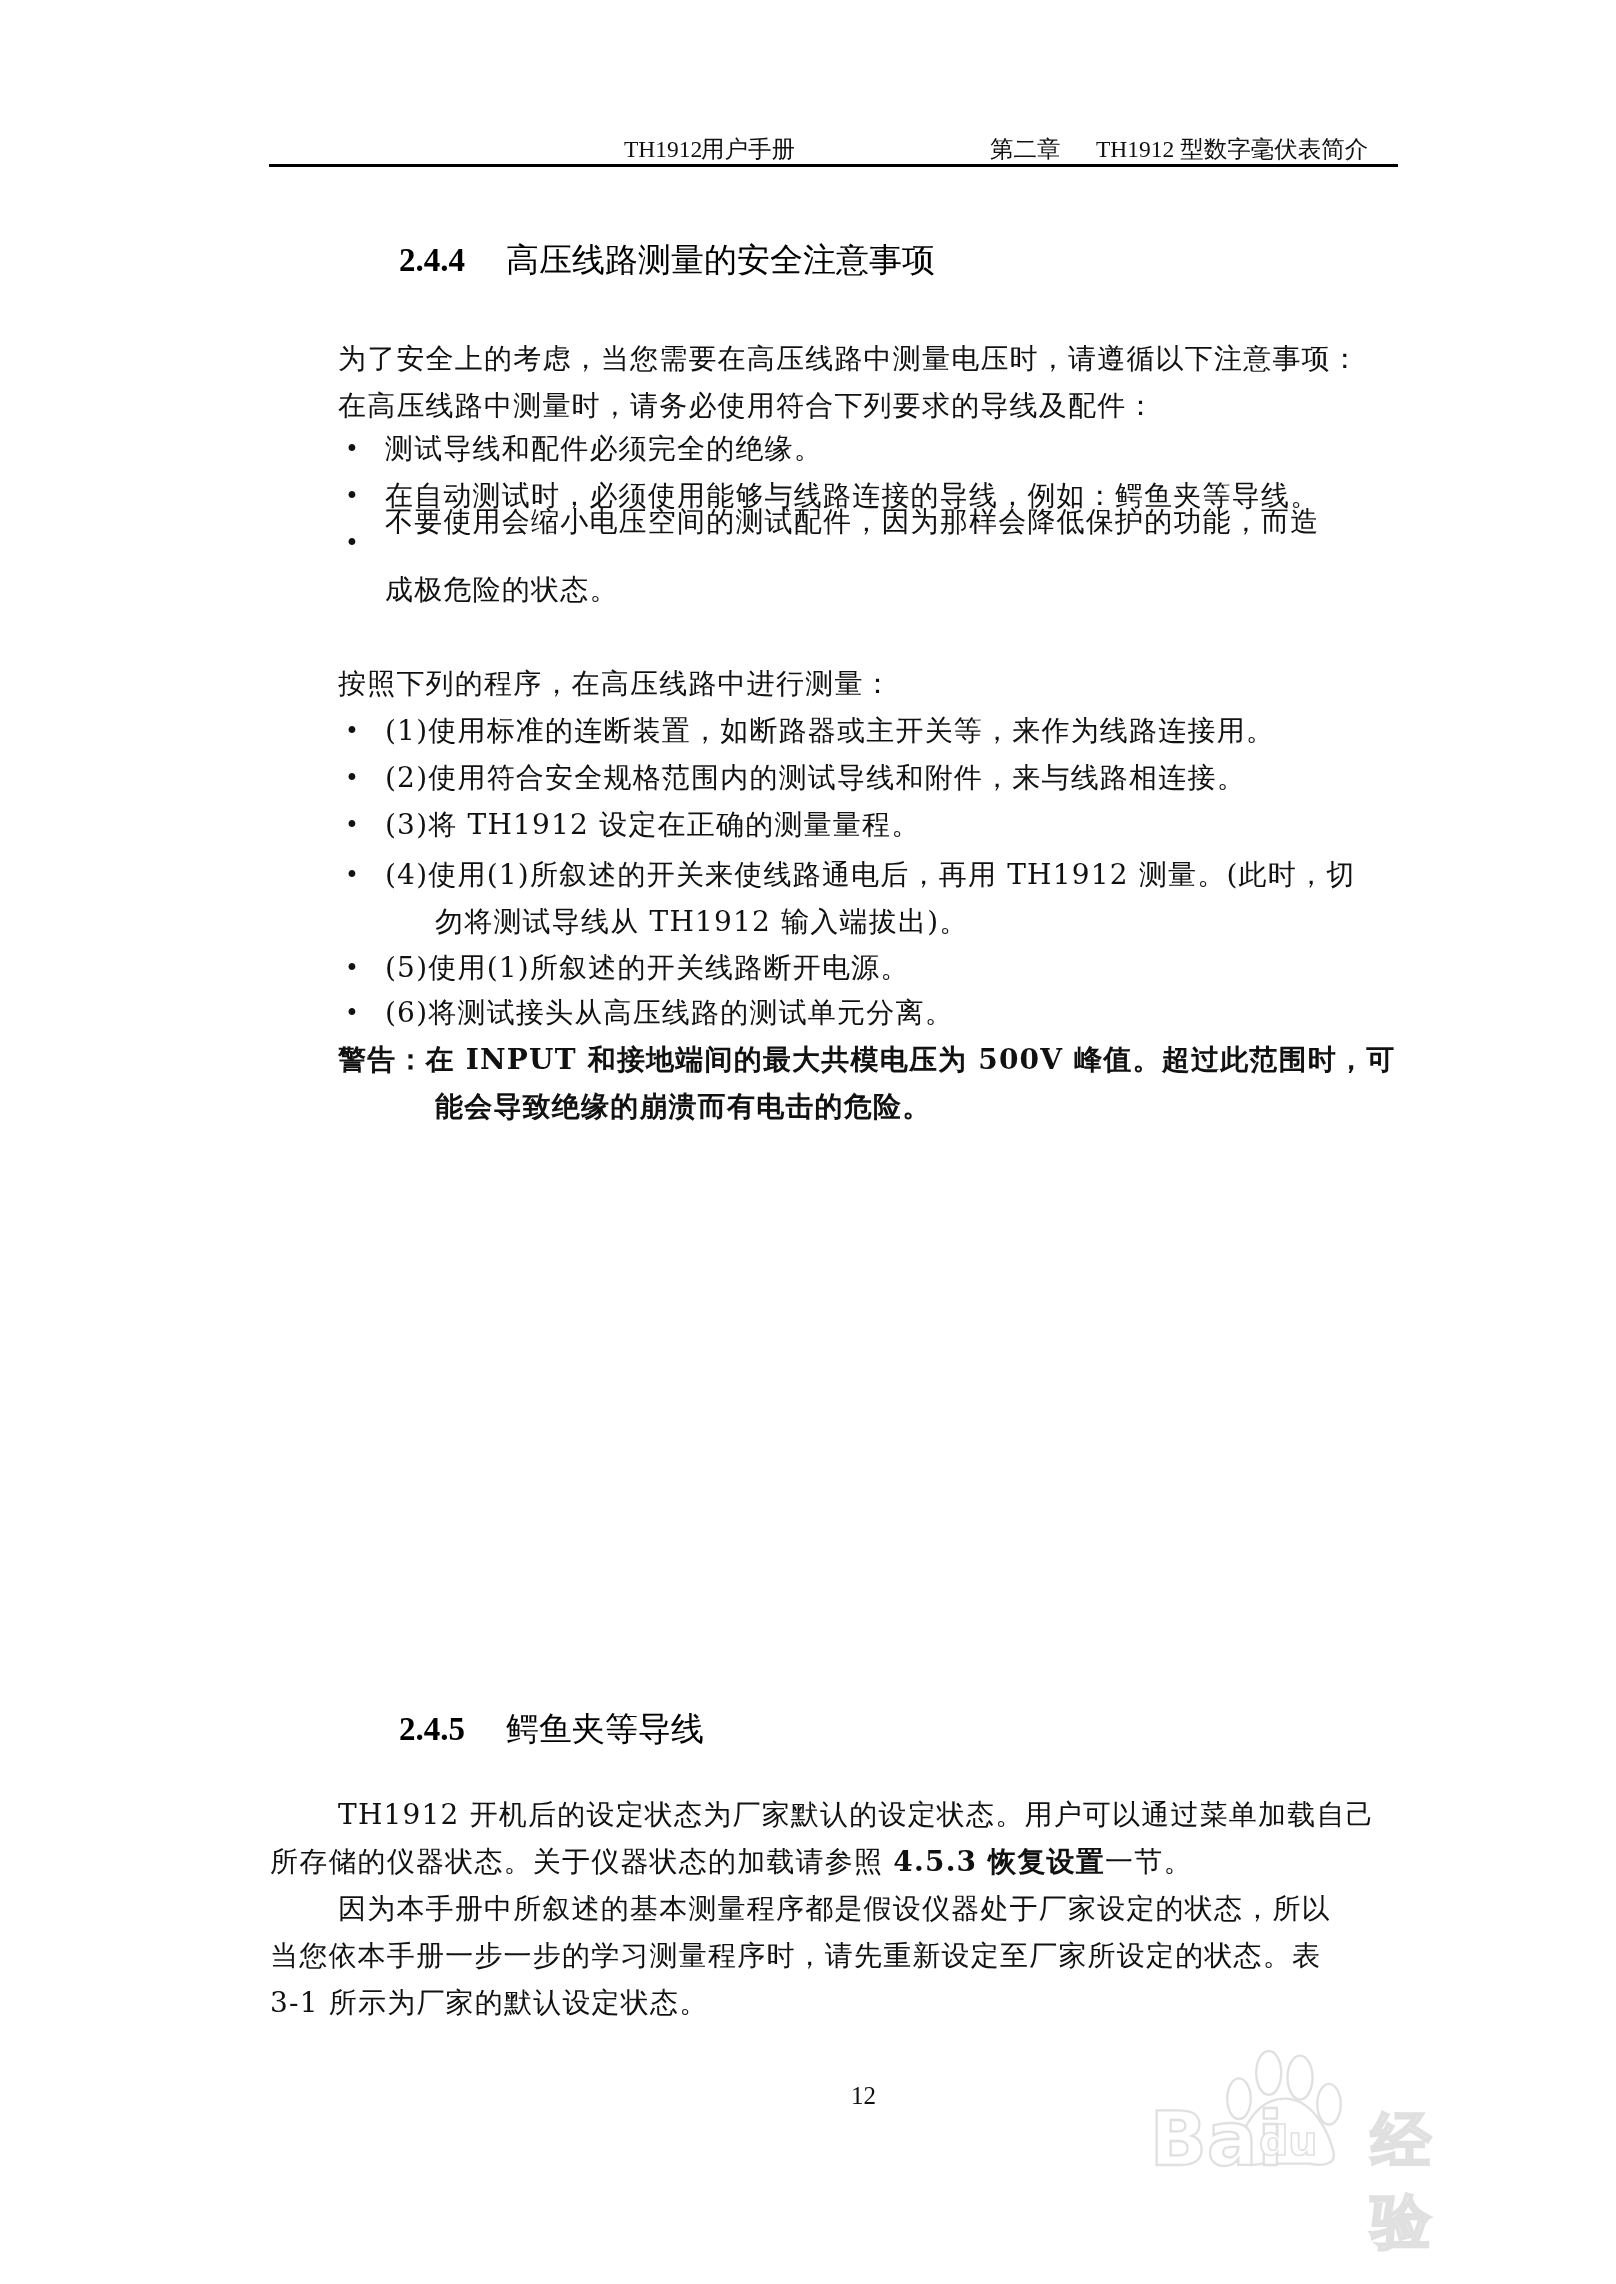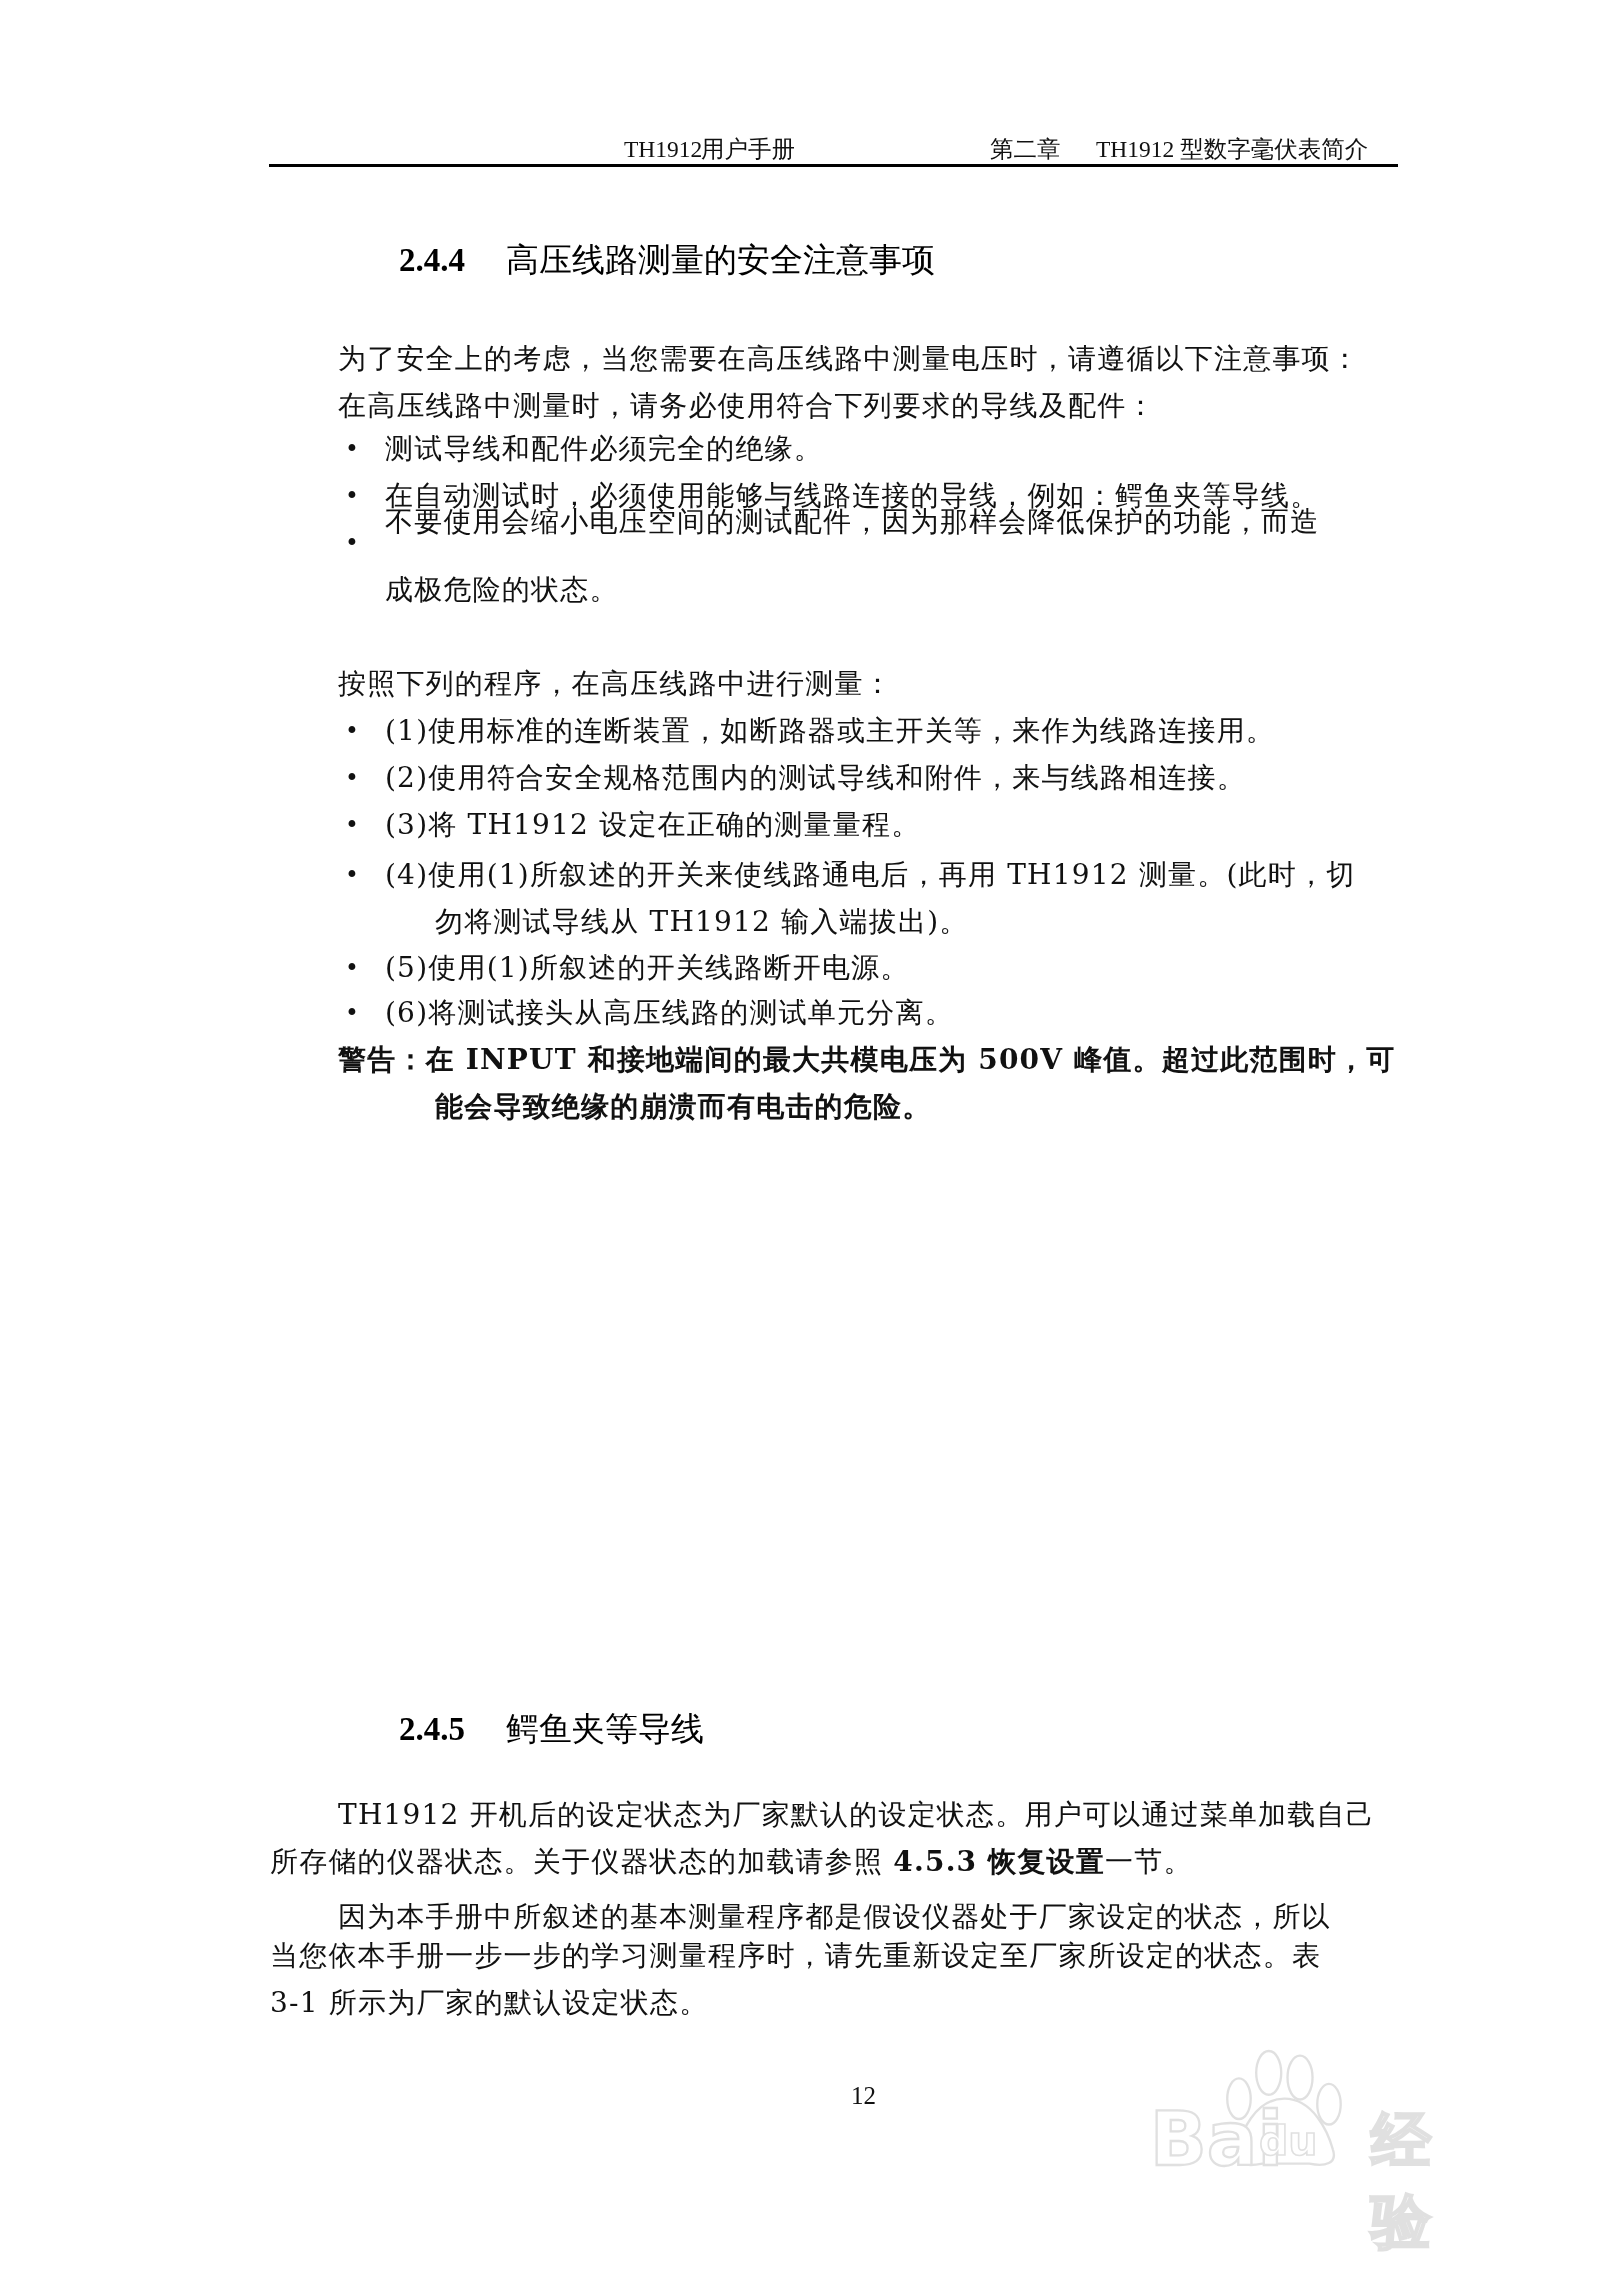"因为本手册中所叙述的基本测量程序都是假设仪器处于厂家设定的状态，所以" div.abs { margin-top: 8px -> none }
